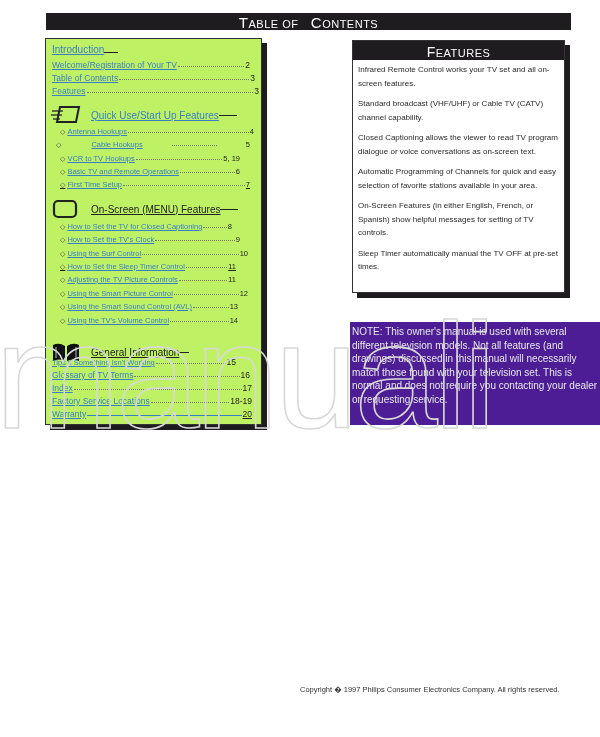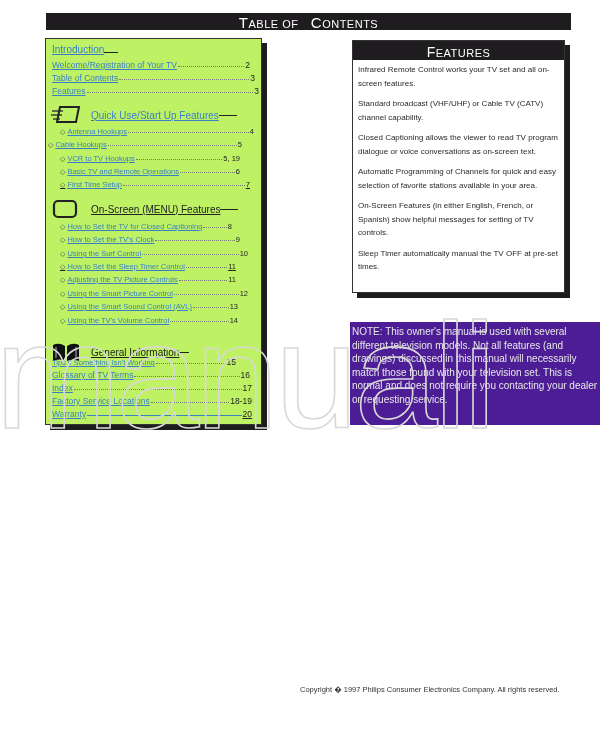"Cable Hookups" div.row { gap: none -> 28px; left: 2px -> 10px }
